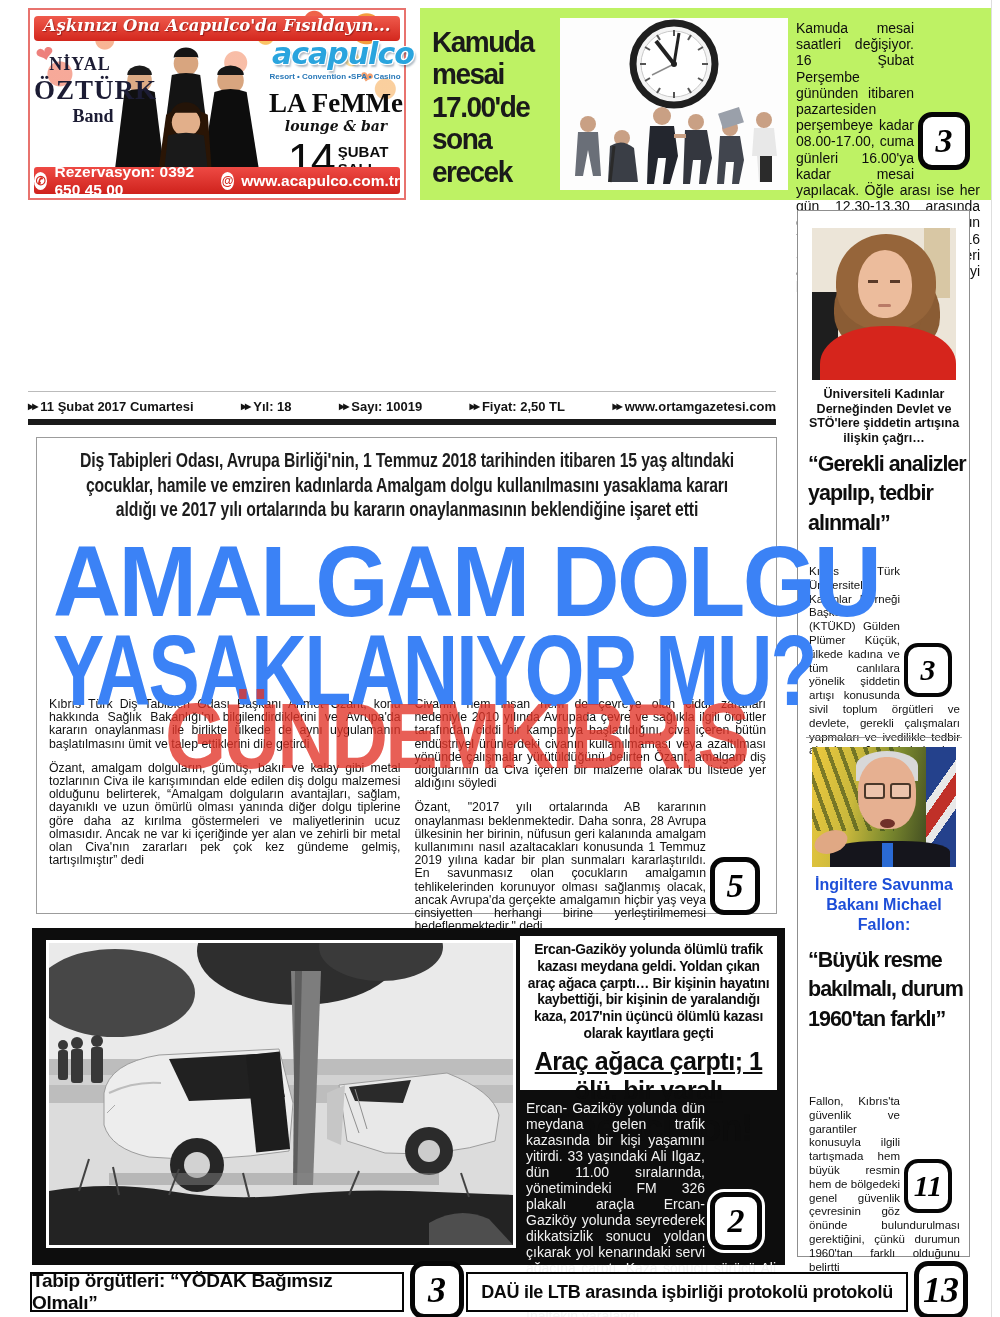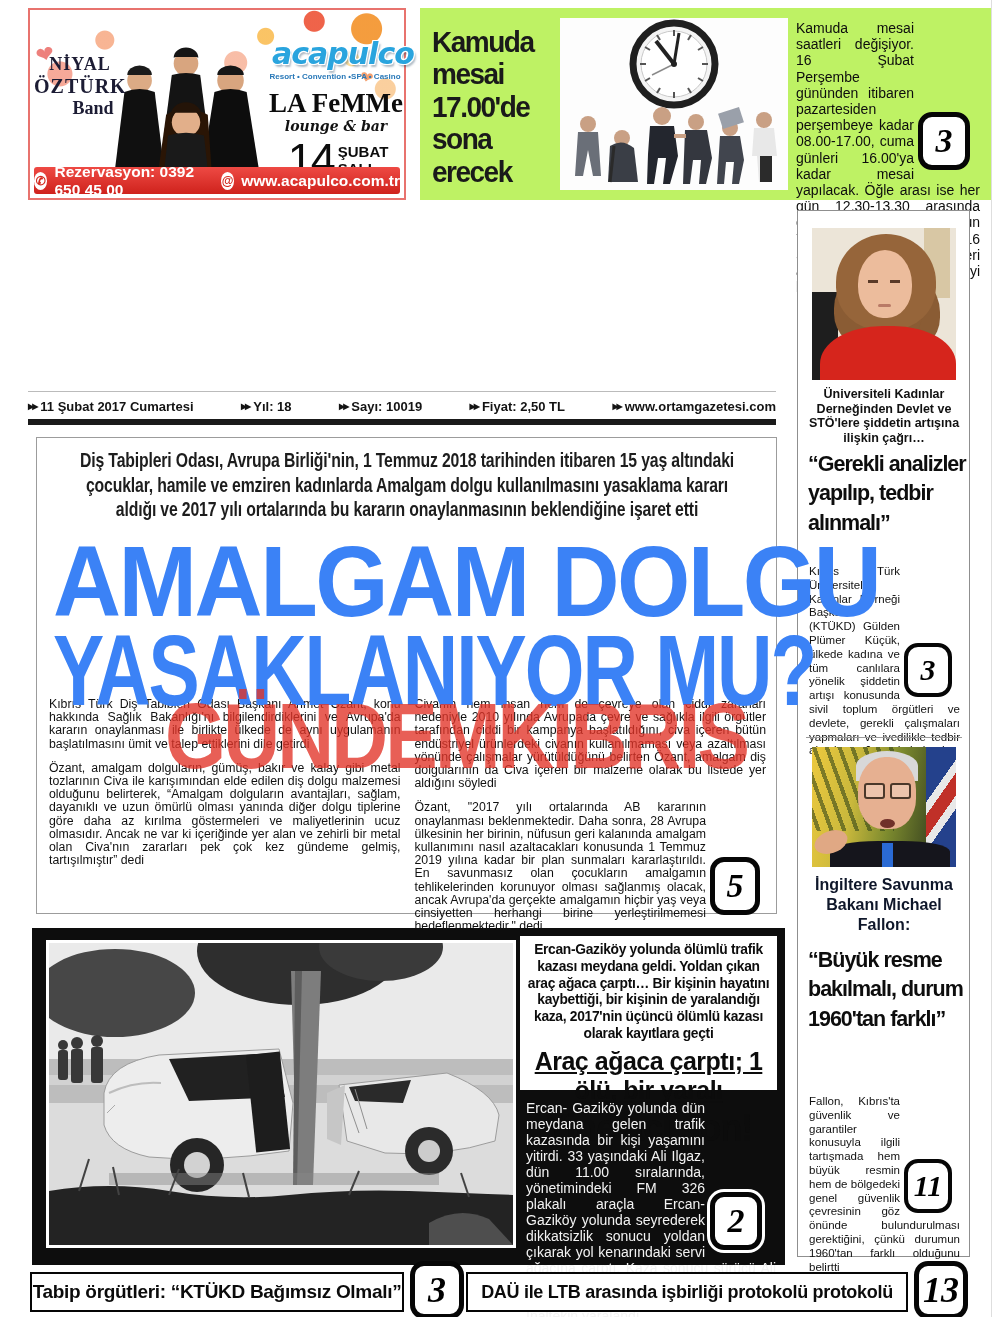"Aşkınızı Ona Acapulco'da Fısıldayın..." div.ad-tagline { html: none -> <div>Aşkınızı Ona Acapulco'da Fısıldayın...</div> }
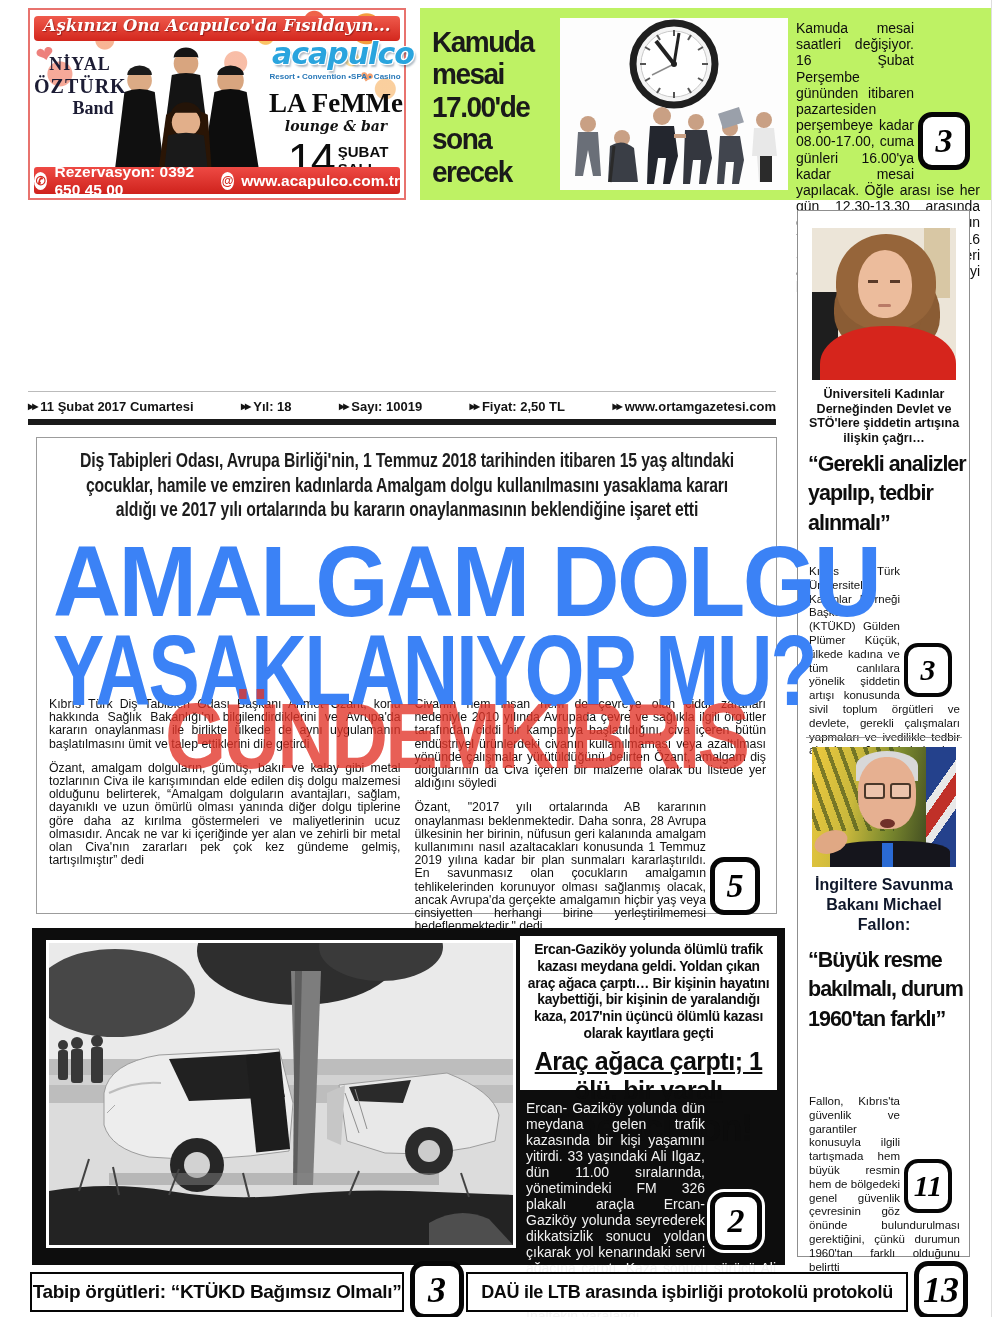"ÖZTÜRK" .ad-bandname .b2 { font-size: 20px -> 27px }
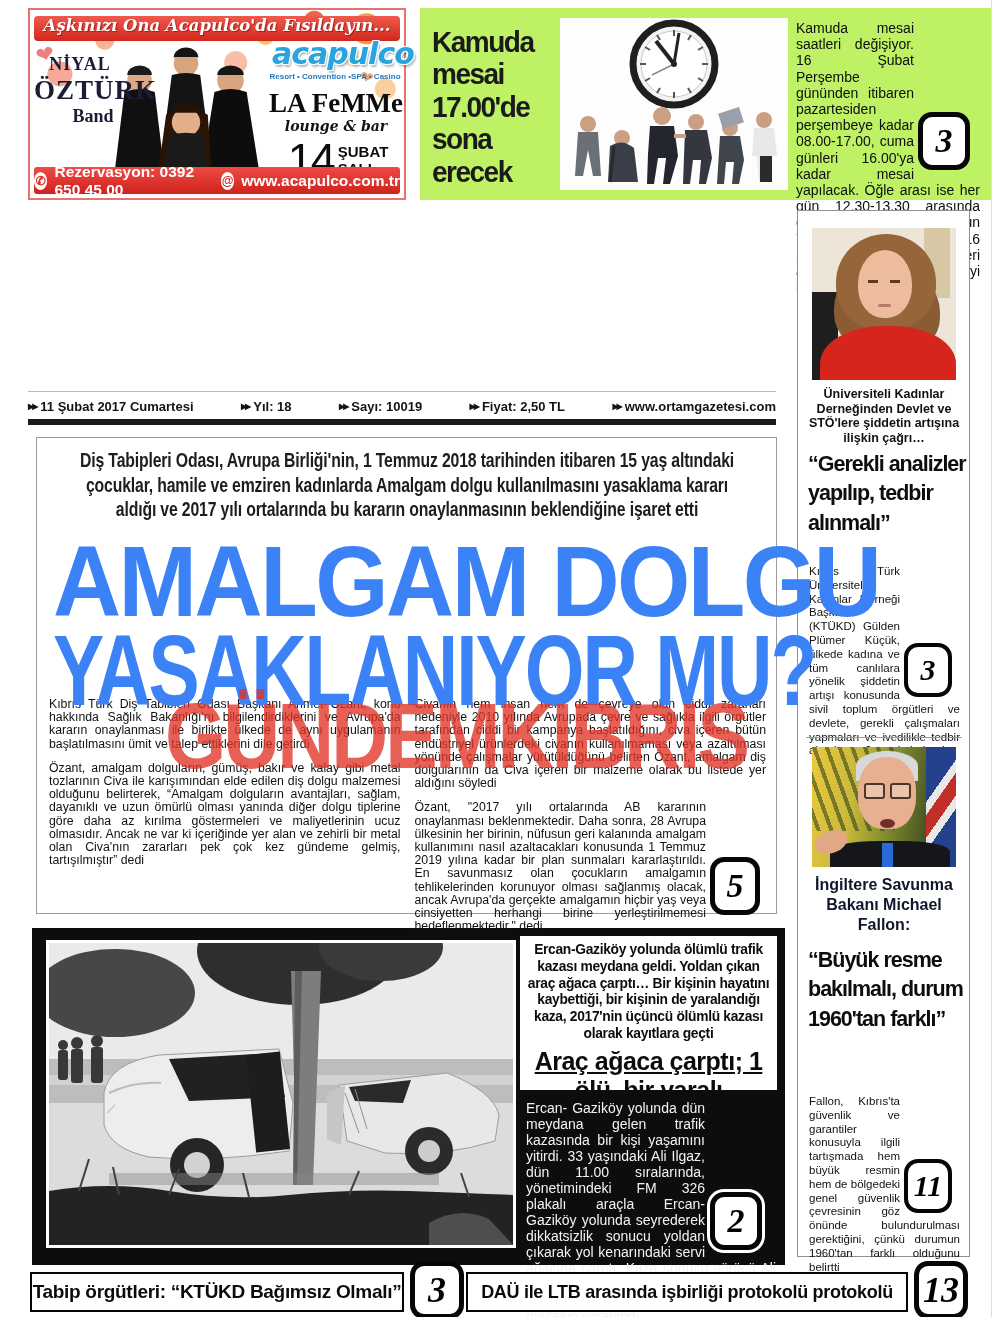"İngiltere Savunma Bakanı Michael Fallon:" .sb-kicker2 { color: #0f172a -> #1d4ed8 }
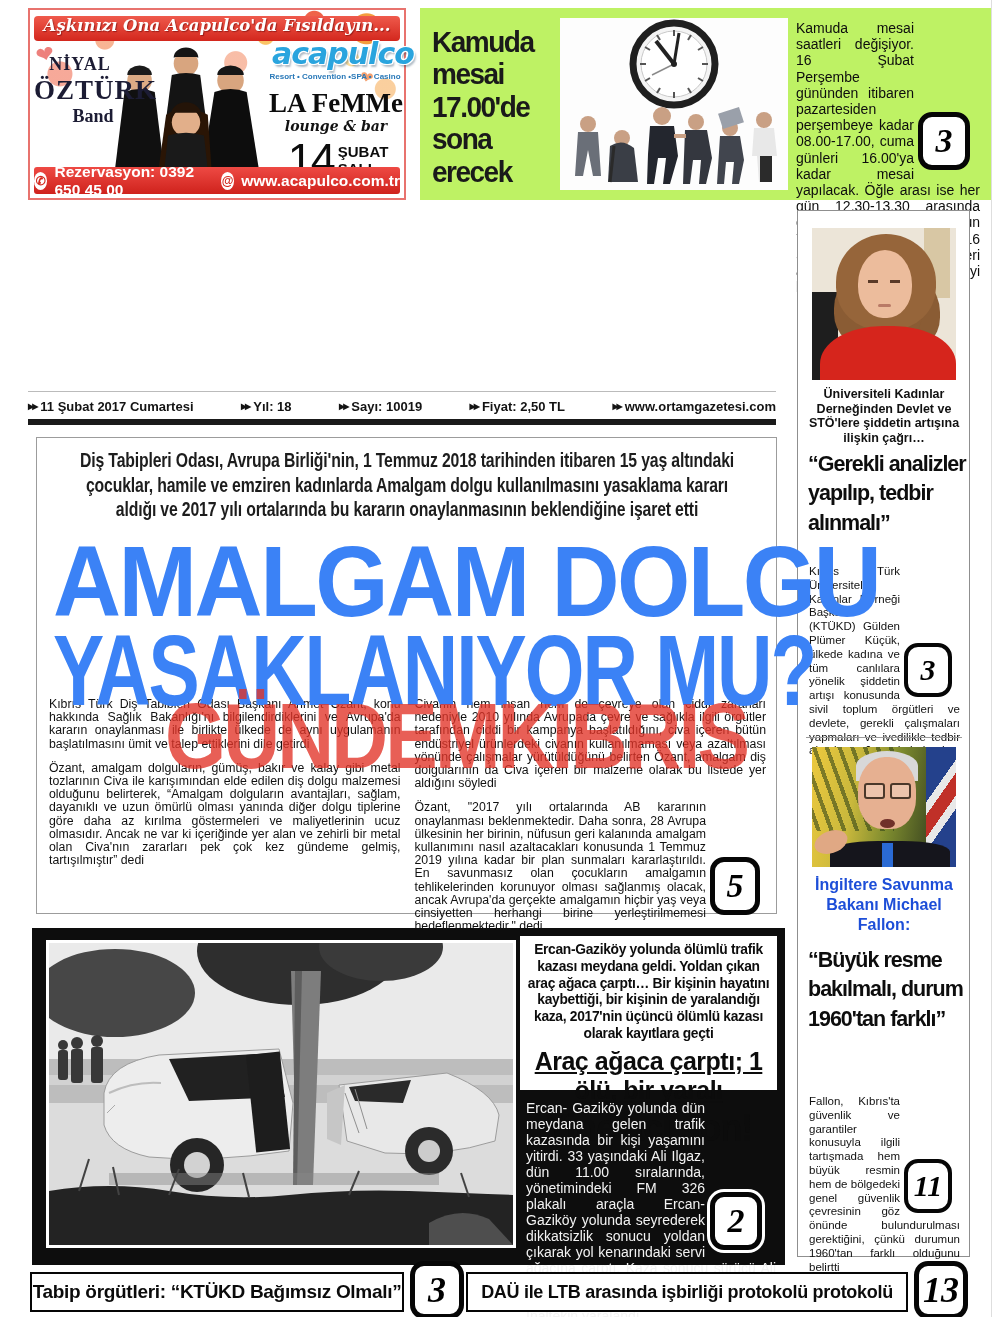"Tabip örgütleri: “KTÜKD Bağımsız Olmalı”" span { text: KTÜKD -> YÖDAK }
